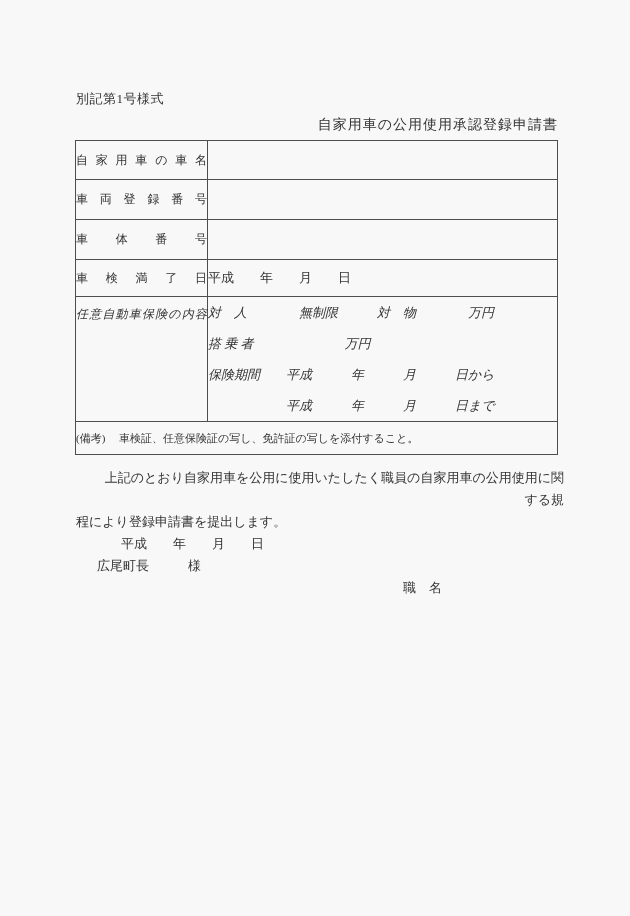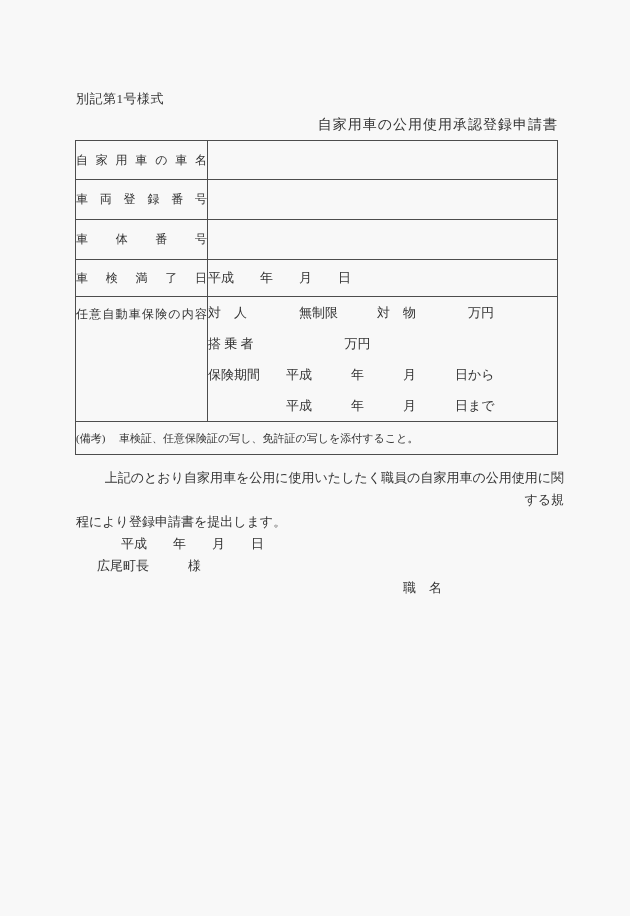"任意自動車保険の内容" tr { font-style: none -> italic }
